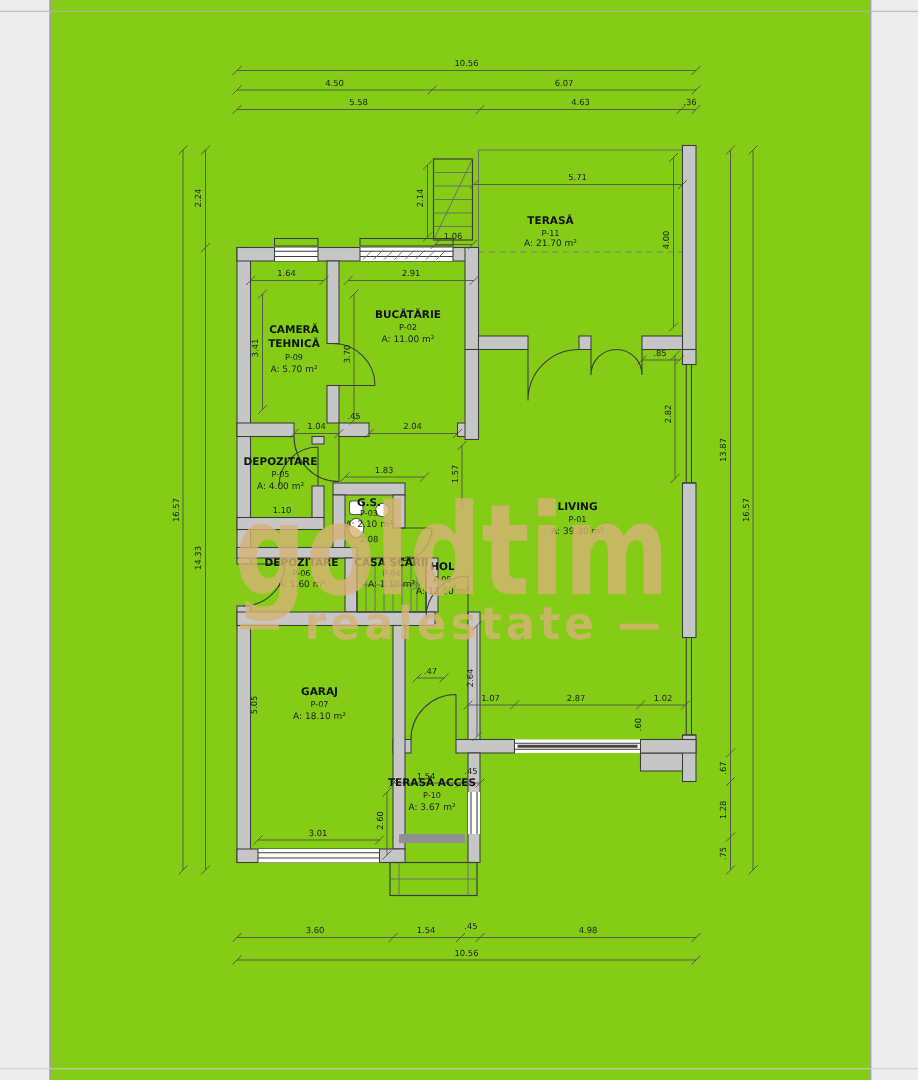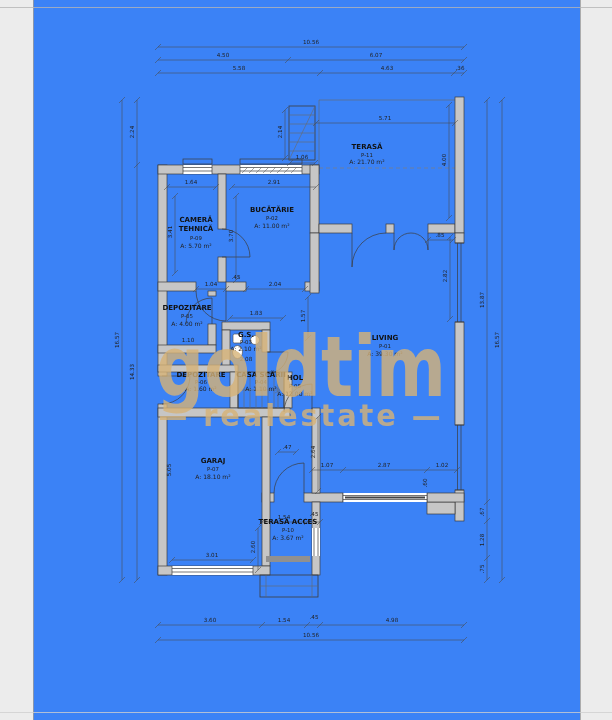"TERASĂ" .page { background: #3b82f6 -> #84cc16 }
